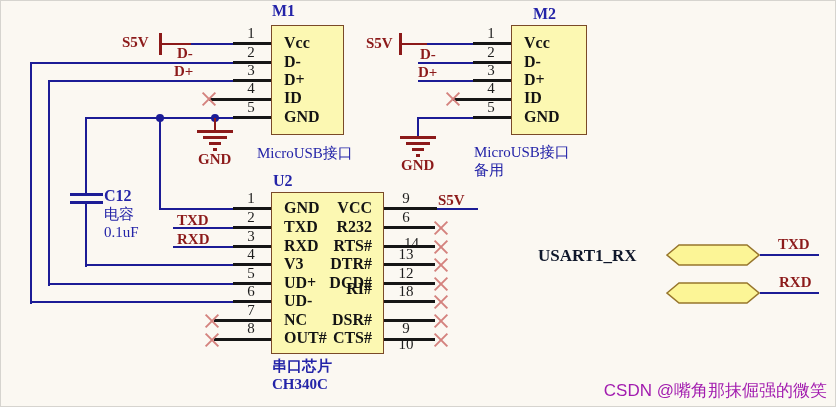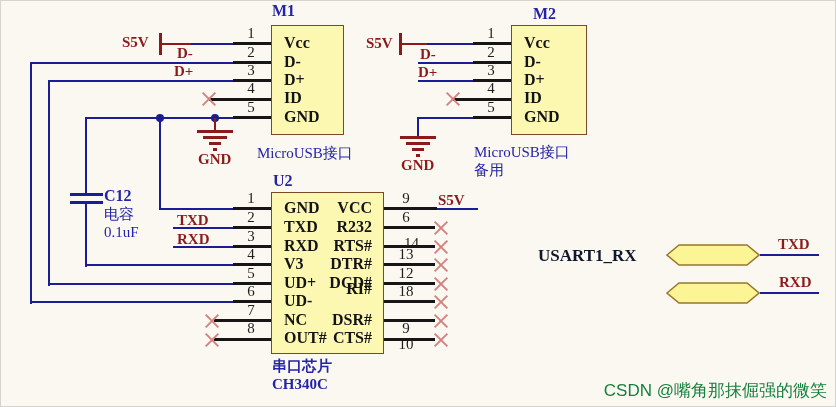"CSDN @嘴角那抹倔强的微笑" .wm { color: #15803d -> #a21caf }
